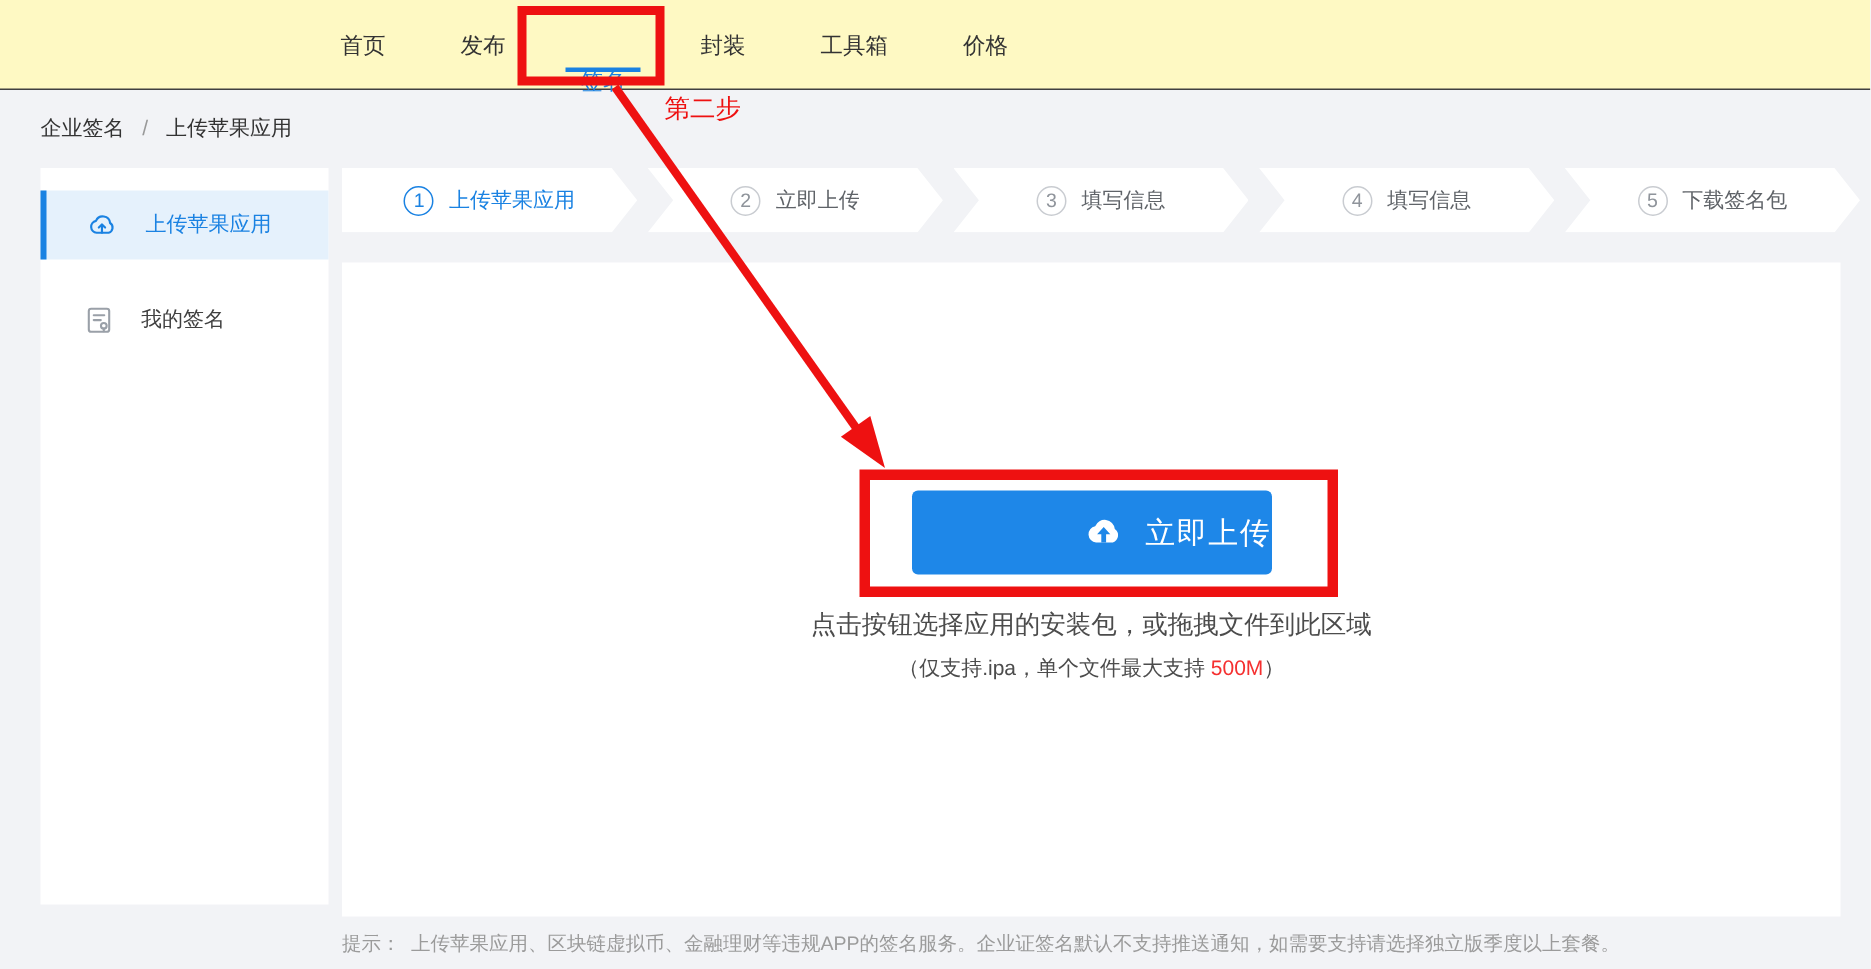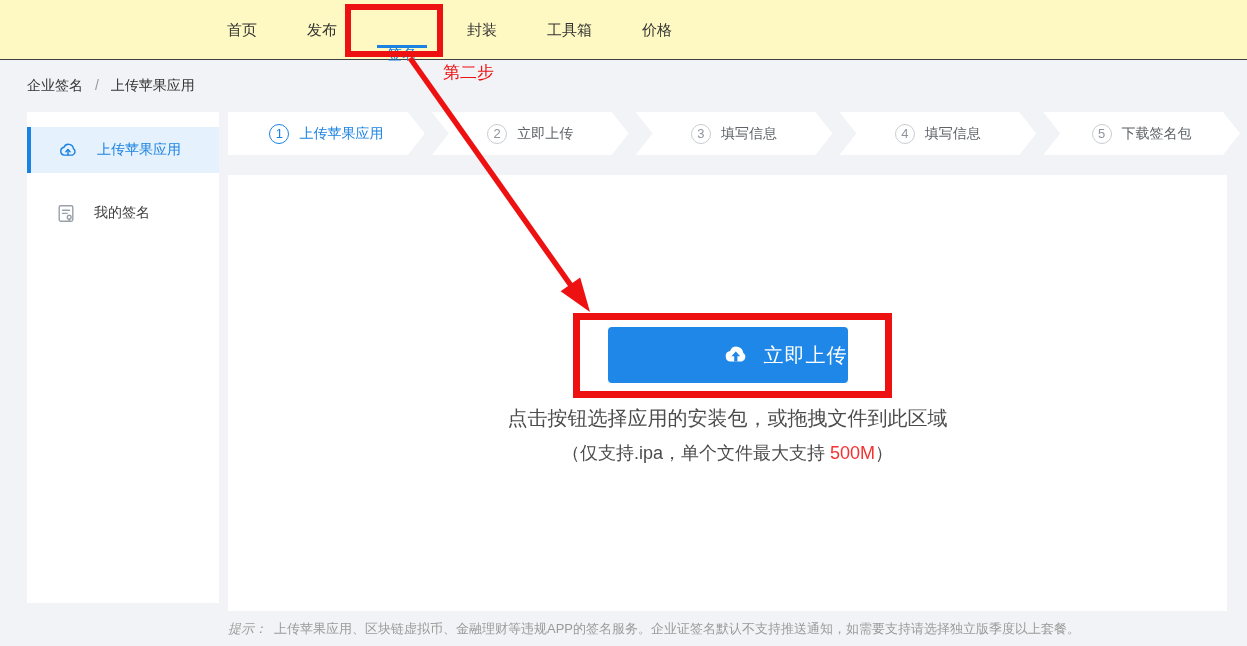"点击按钮选择应用的安装包，或拖拽文件到此区域" .hint1 { font-size: 20px -> 17px }
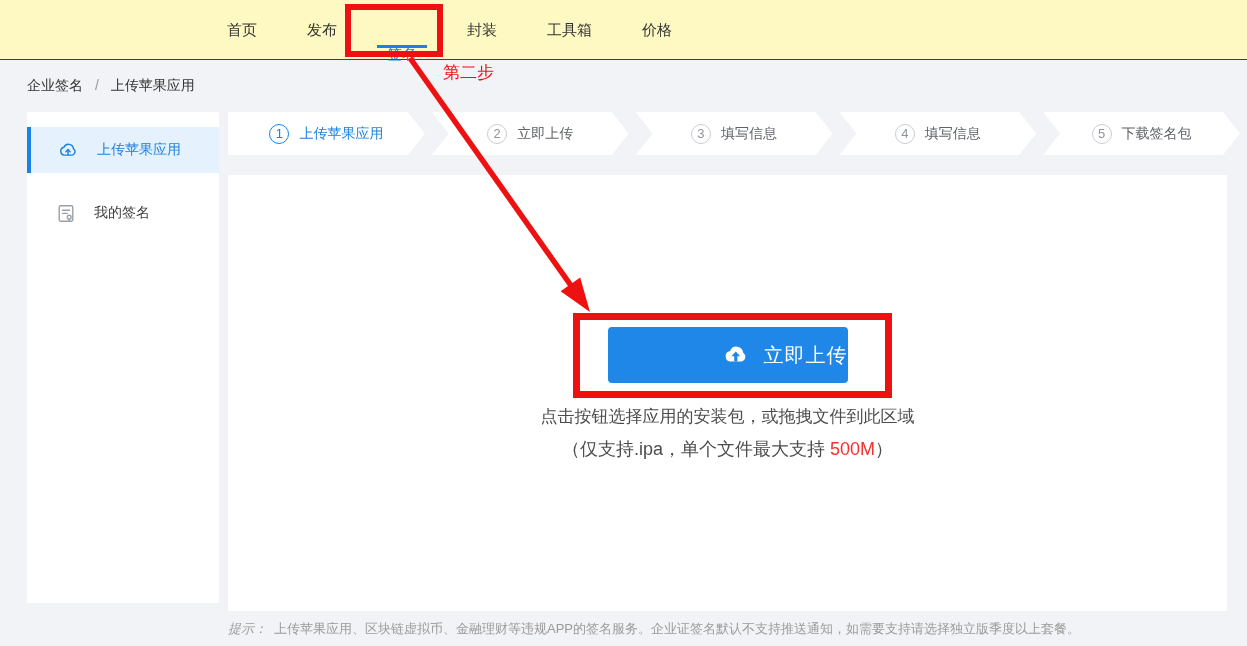"（仅支持.ipa，单个文件最大支持 500M）" .hint2 { font-size: 18px -> 14px }
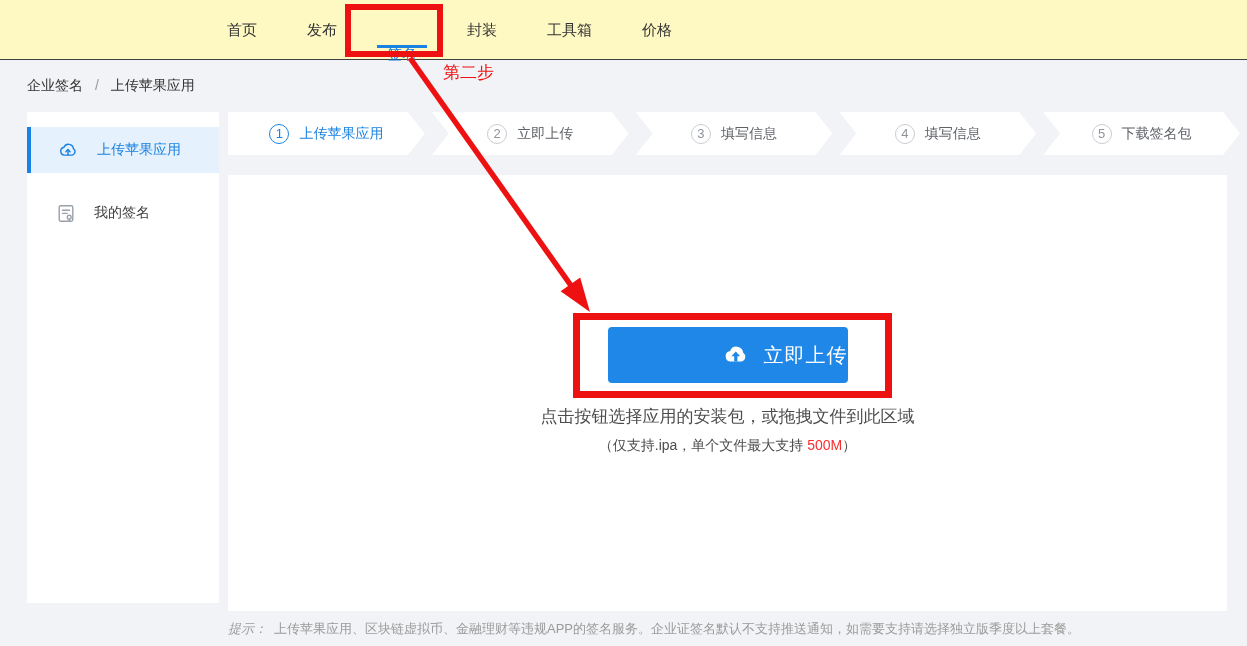"提示：" .tip .tip-label { font-style: italic -> none }
